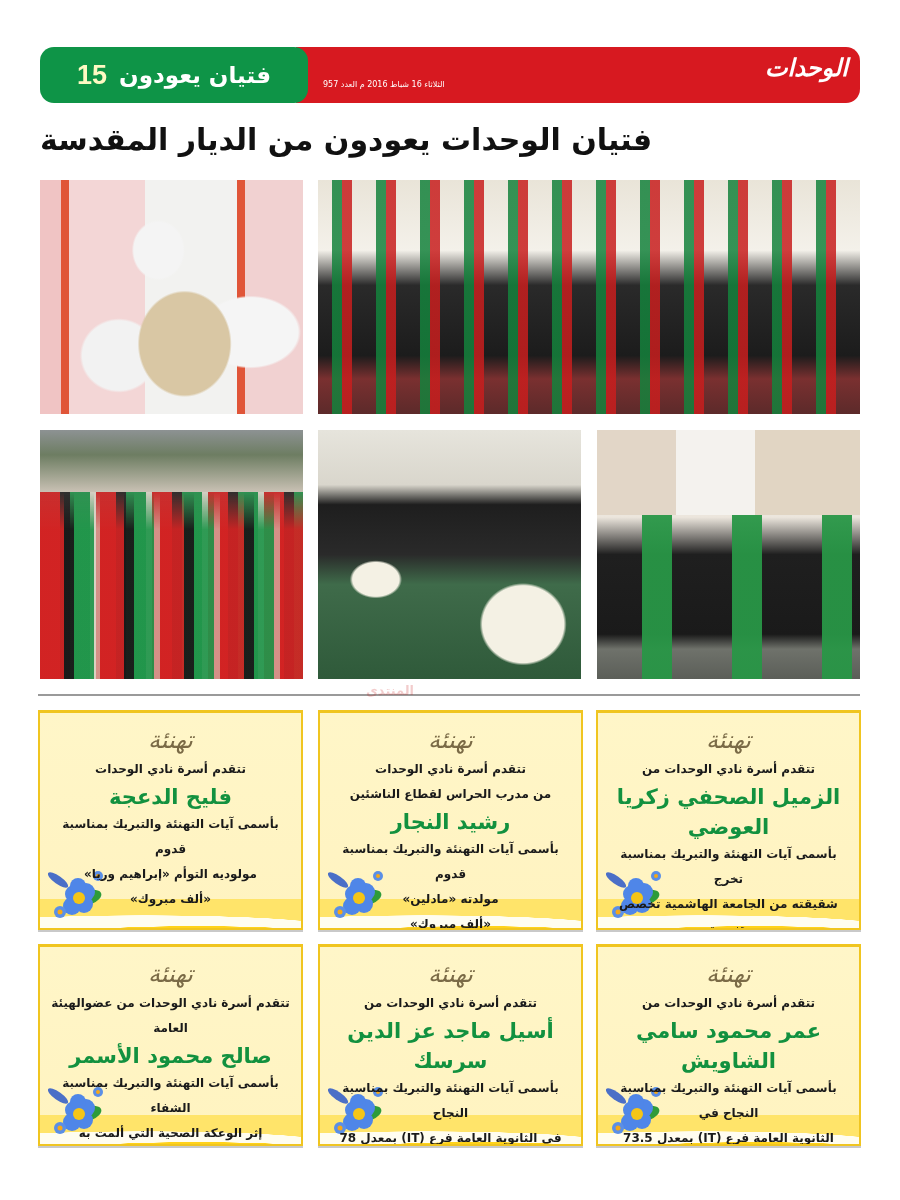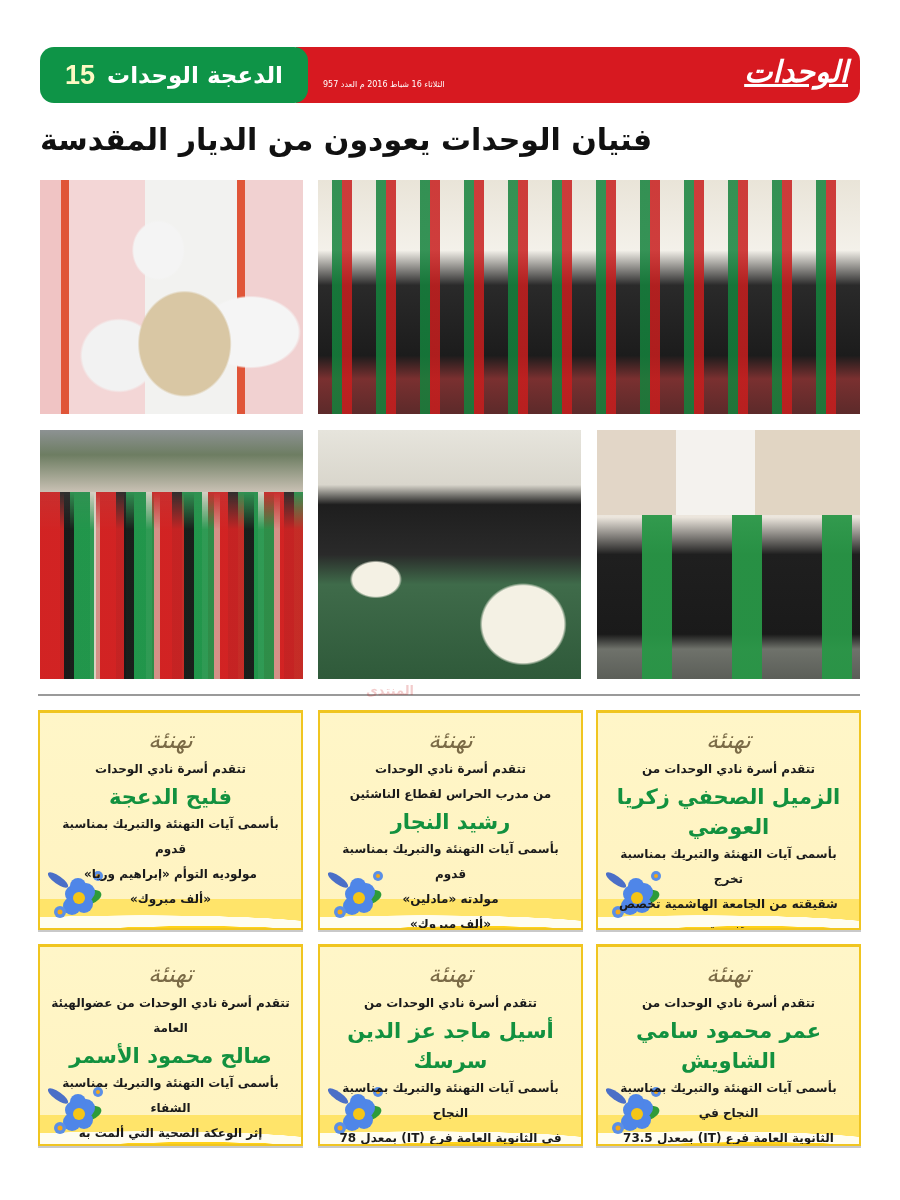"الدعجة الوحدات" span.sec-title { text: الدعجة الوحدات -> فتيان يعودون }
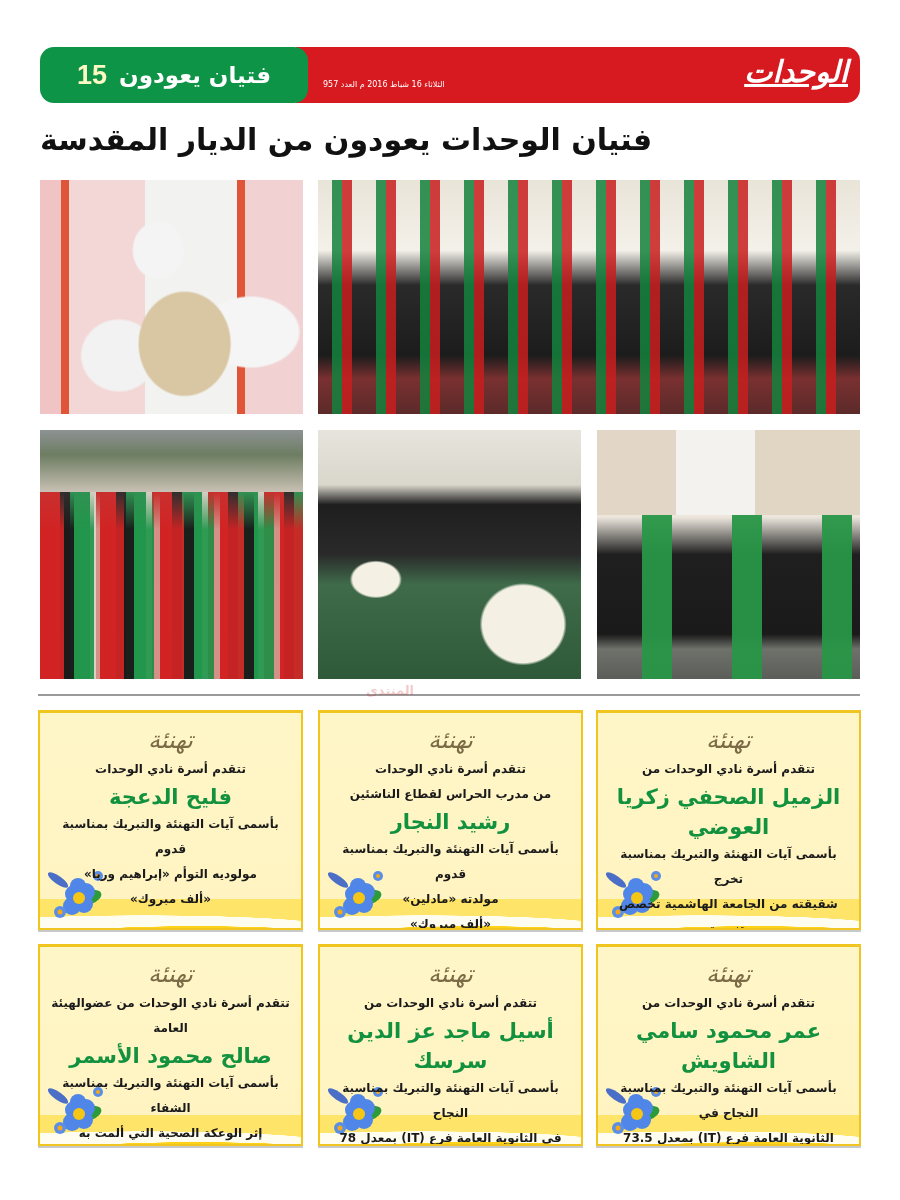"الوحدات" .hdr-logo { font-size: 30px -> 24px; text-decoration: underline -> none }
